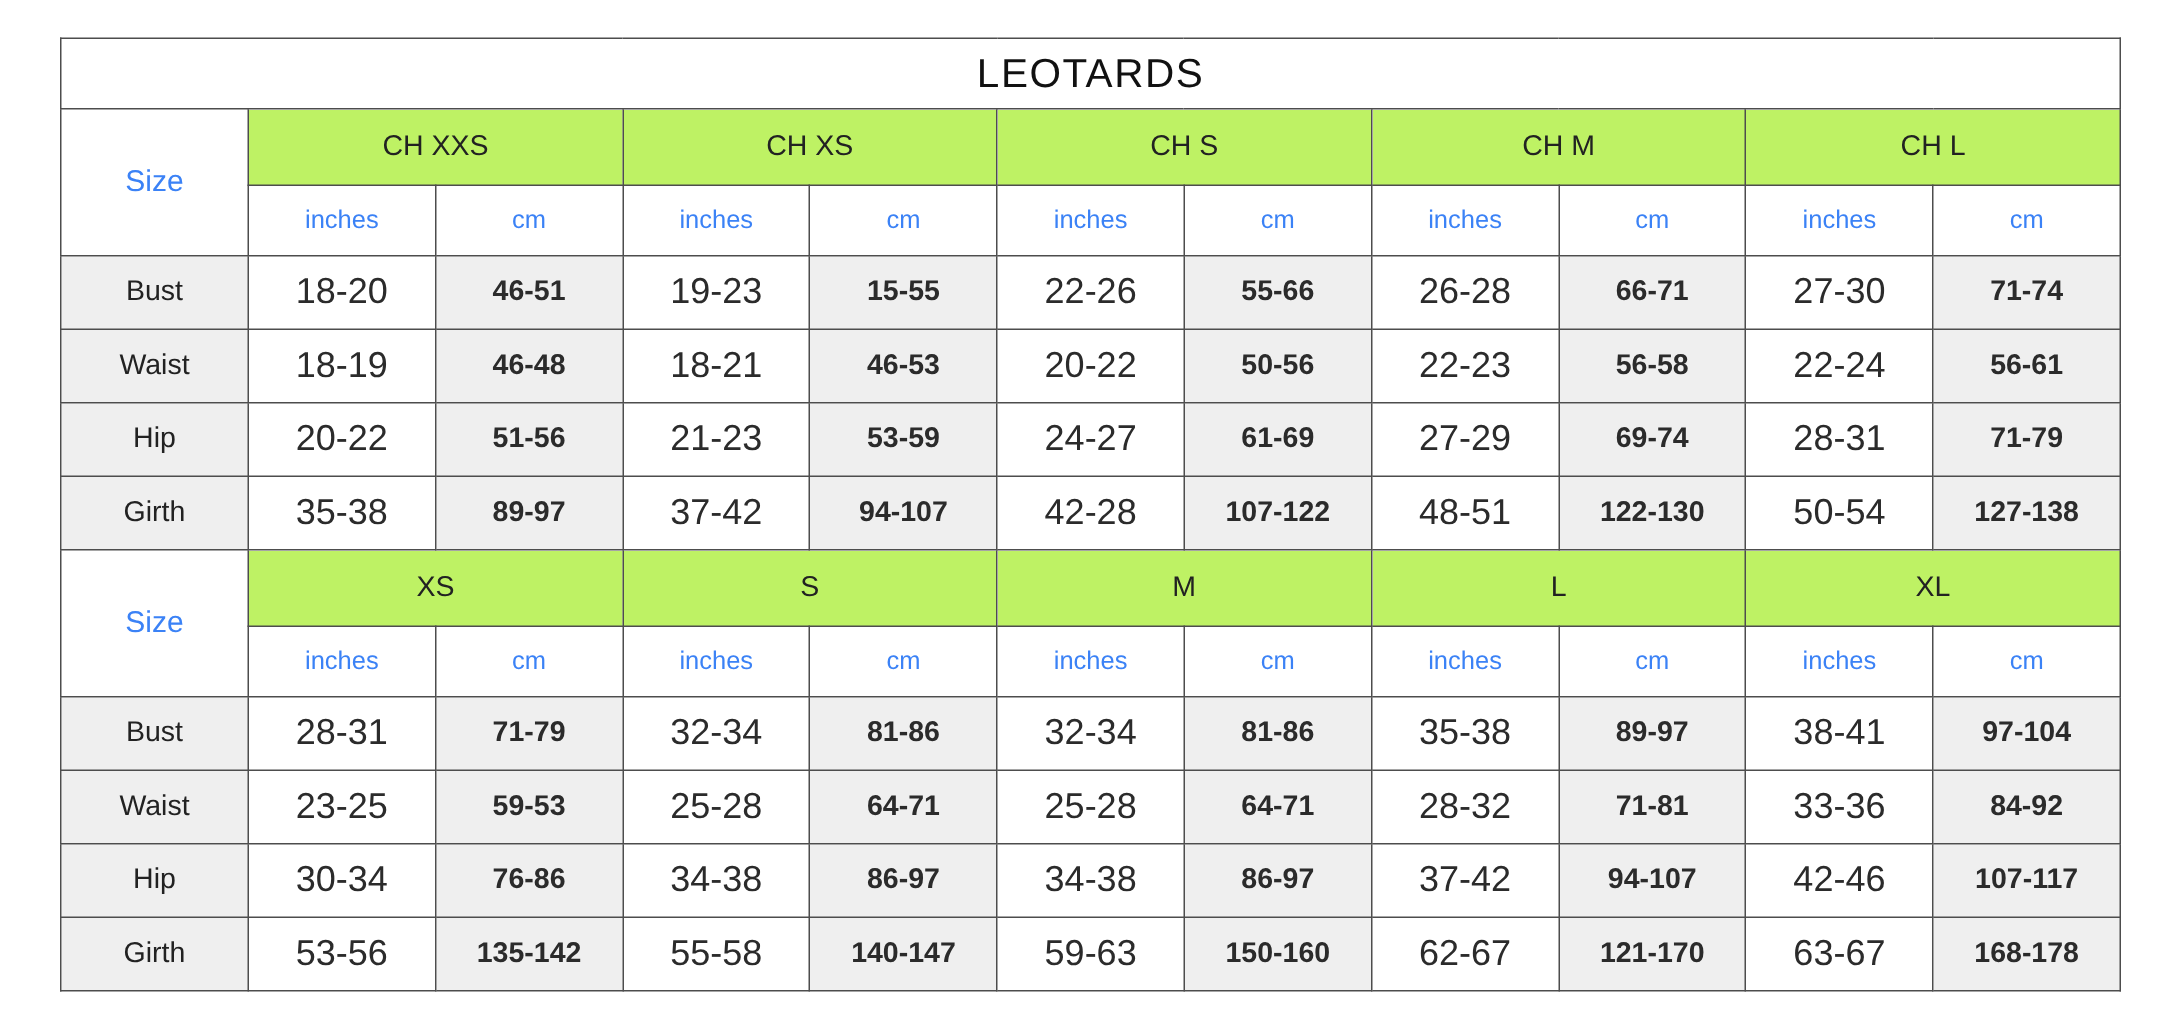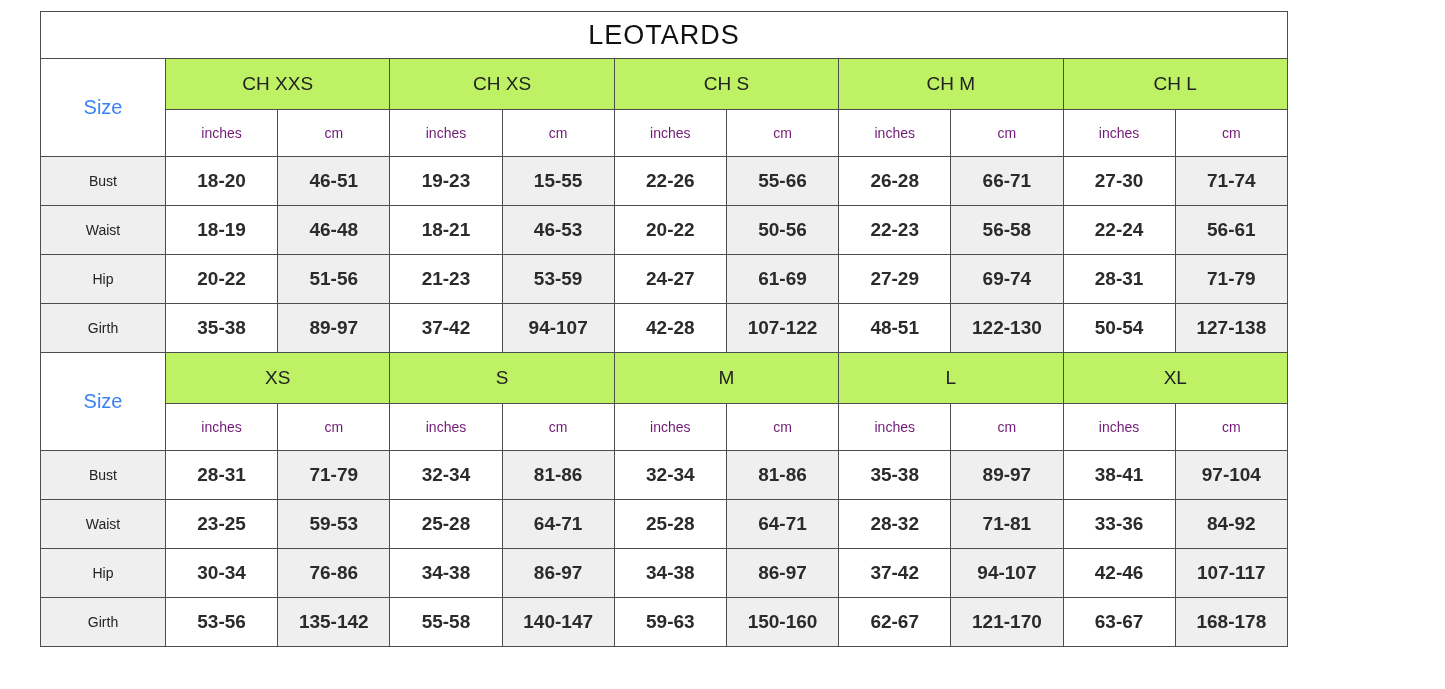"LEOTARDS" table.size-chart { top: 11px -> 25px; width: 1248px -> 1374px }
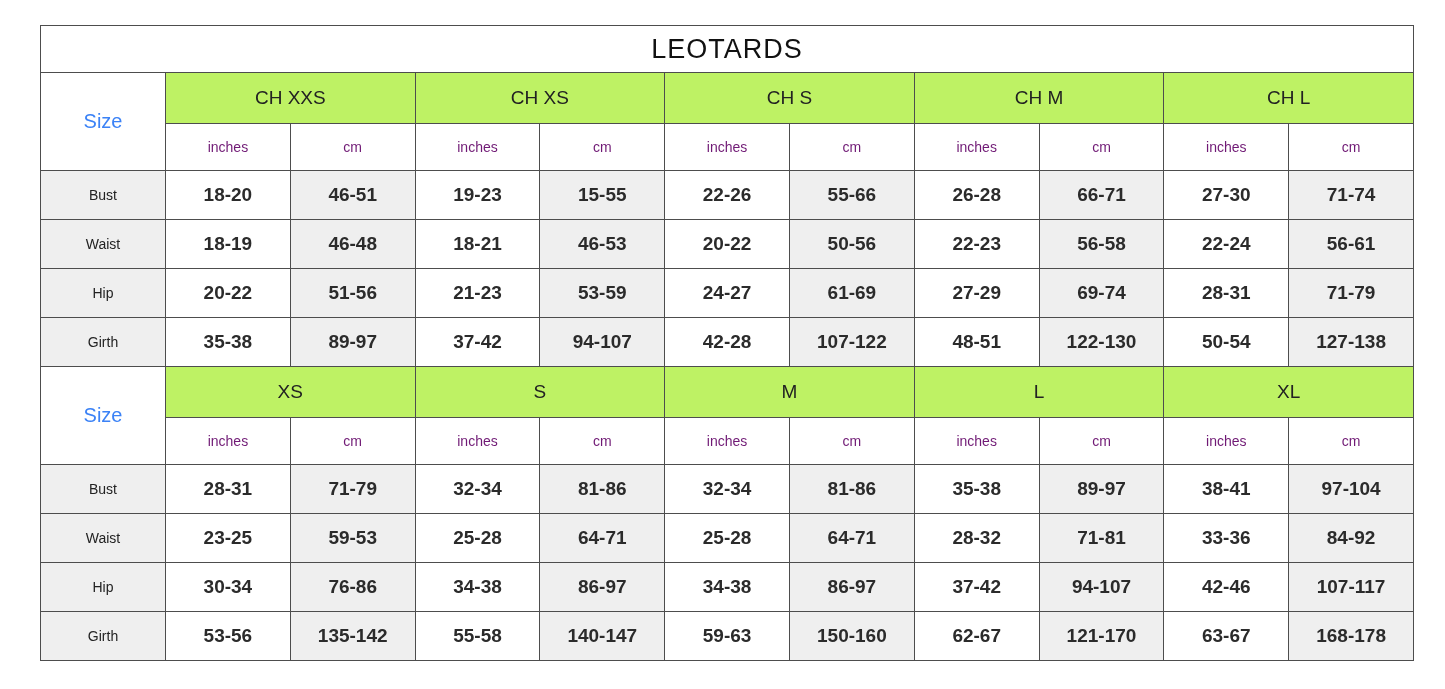"inches" td.unit-cell { color: #701a75 -> #3b82f6; font-size: 14px -> 17px }
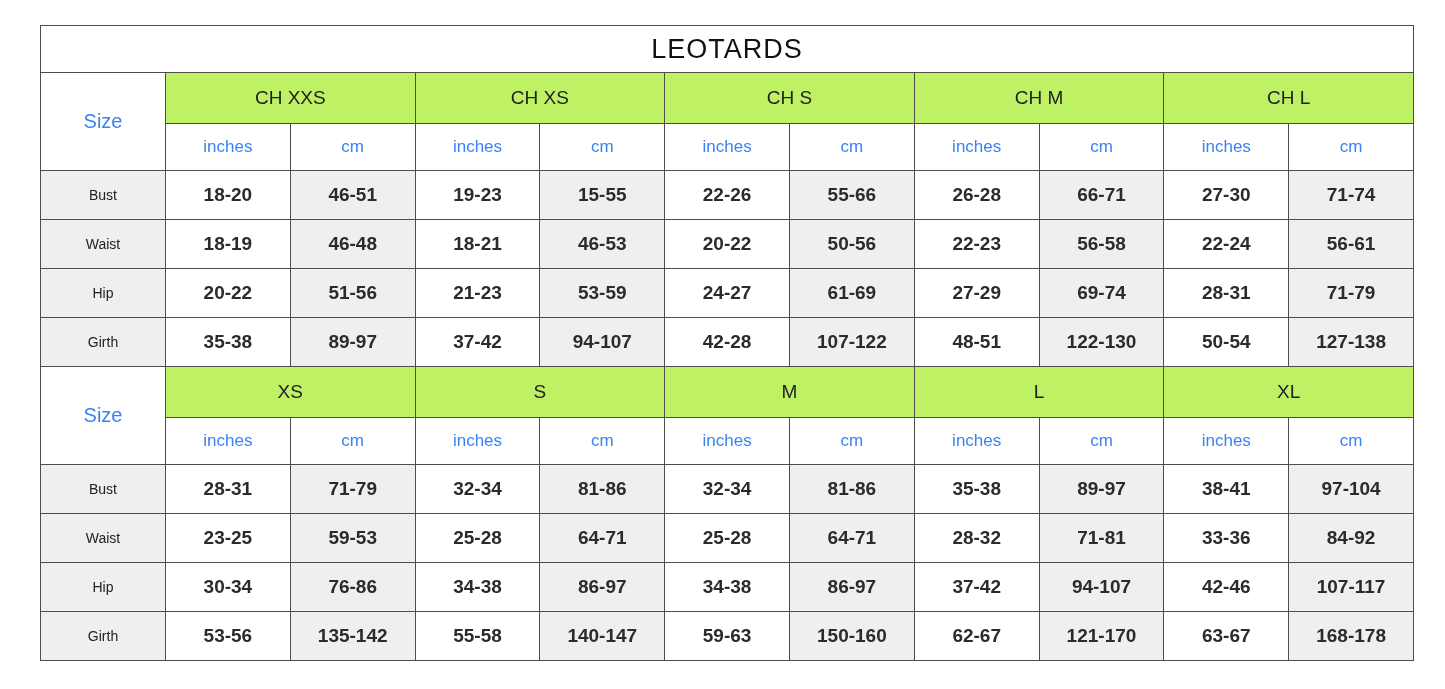"Bust" td.row-label-cell { font-size: 14px -> 19px }
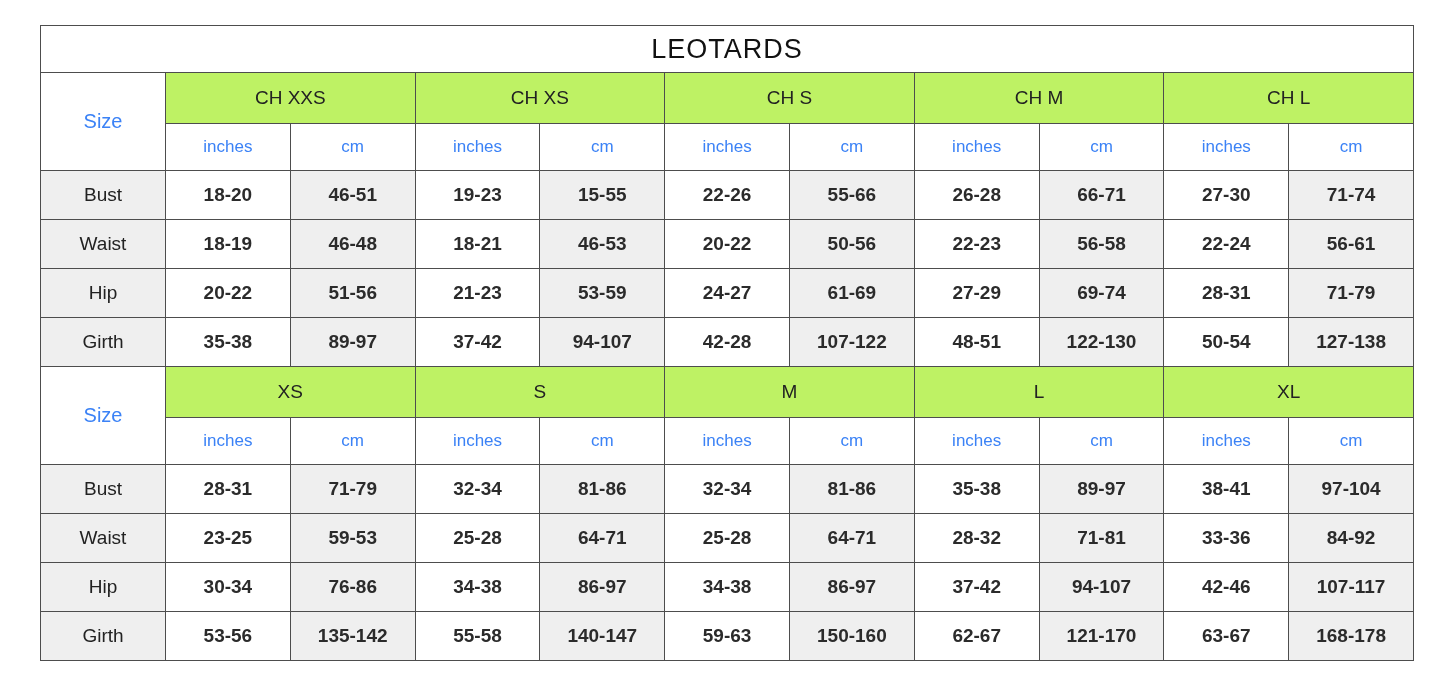"18-20" td.val-inch { font-size: 19px -> 24px; font-weight: bold -> none }
